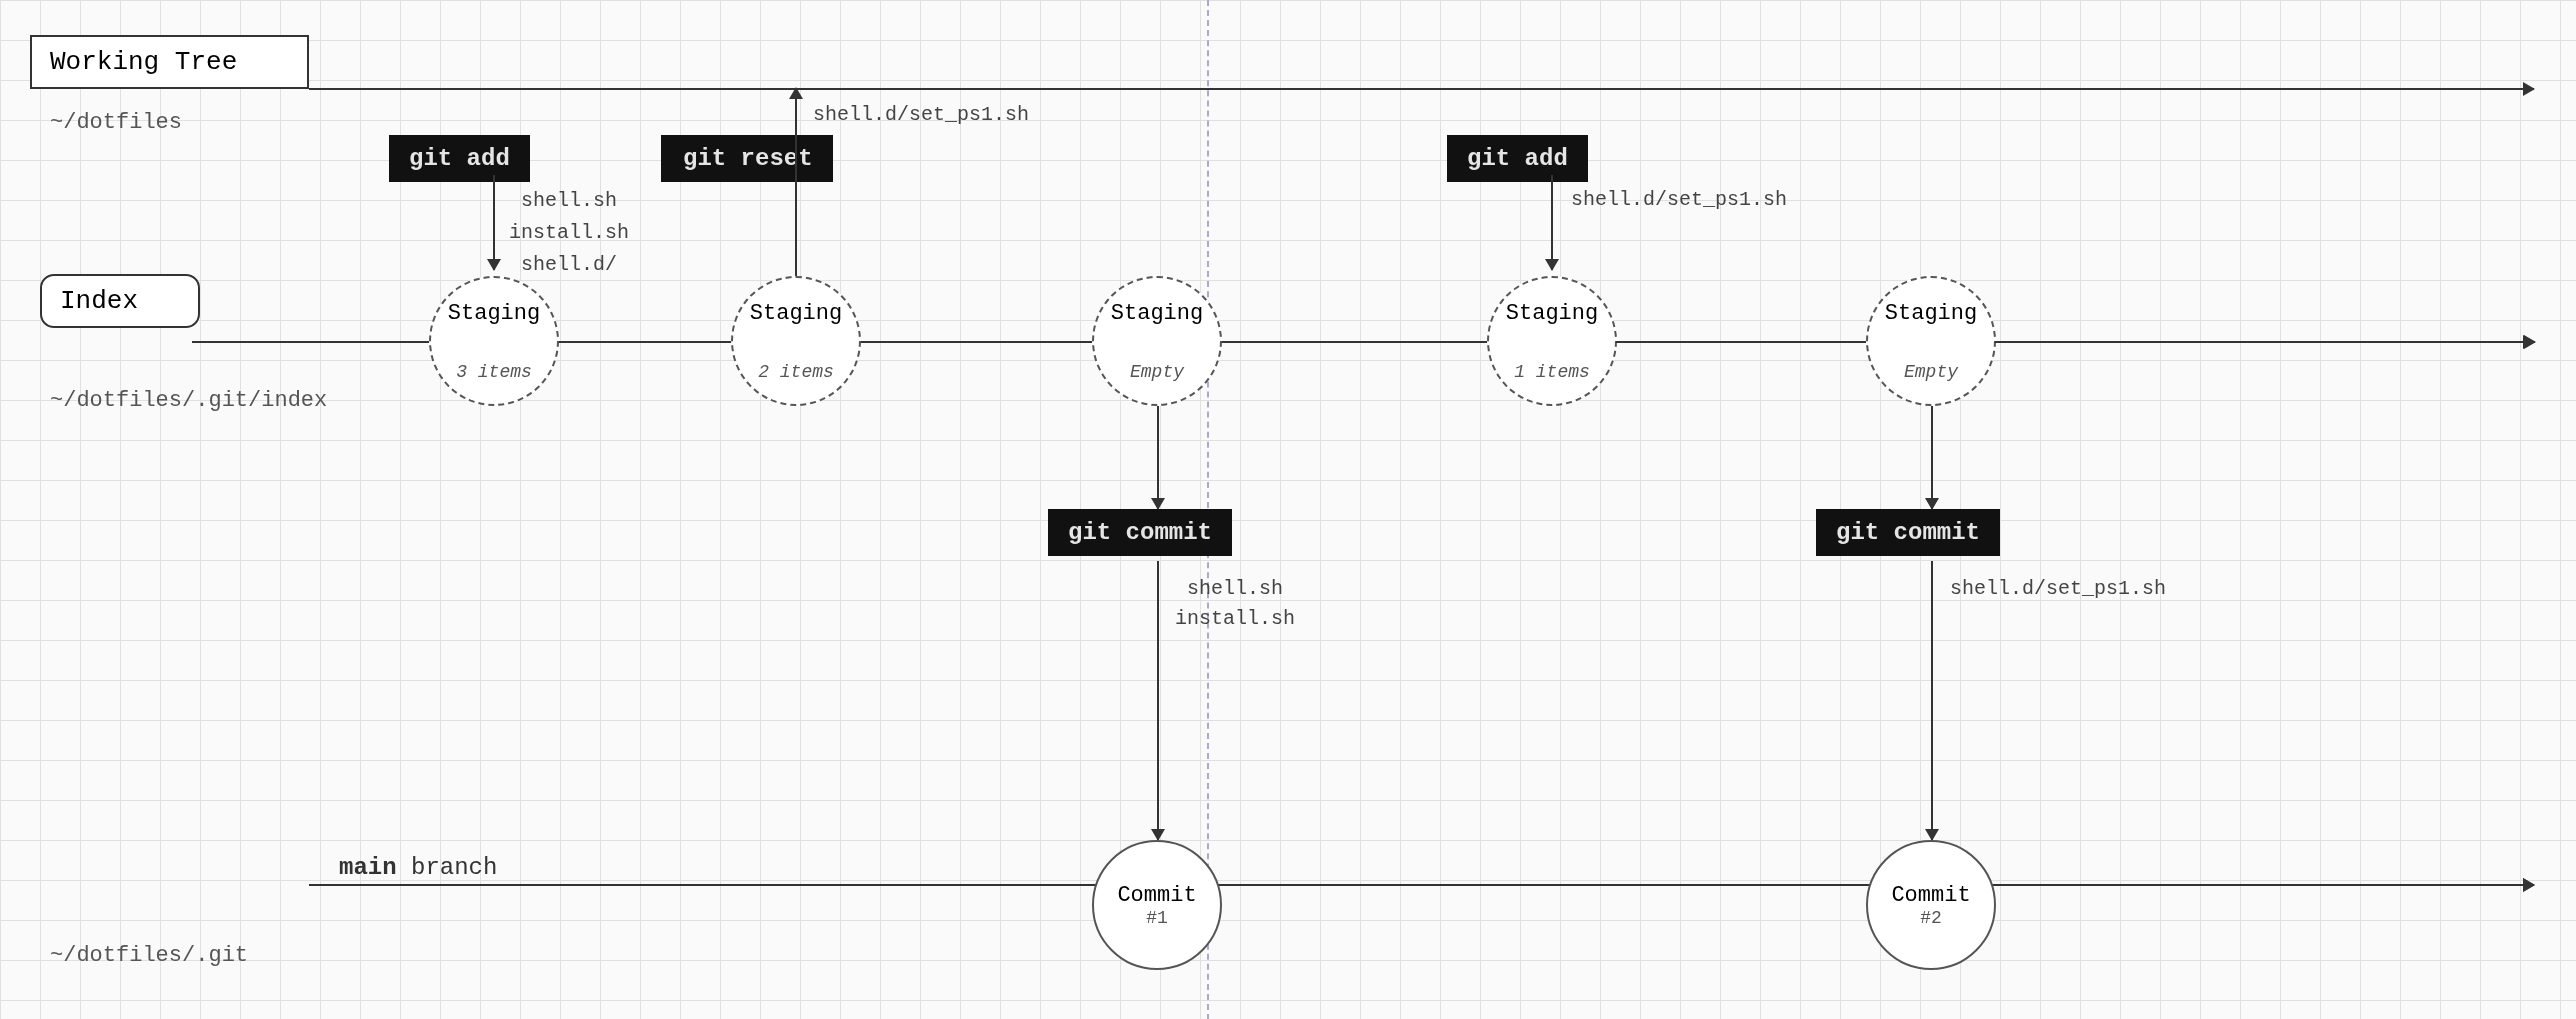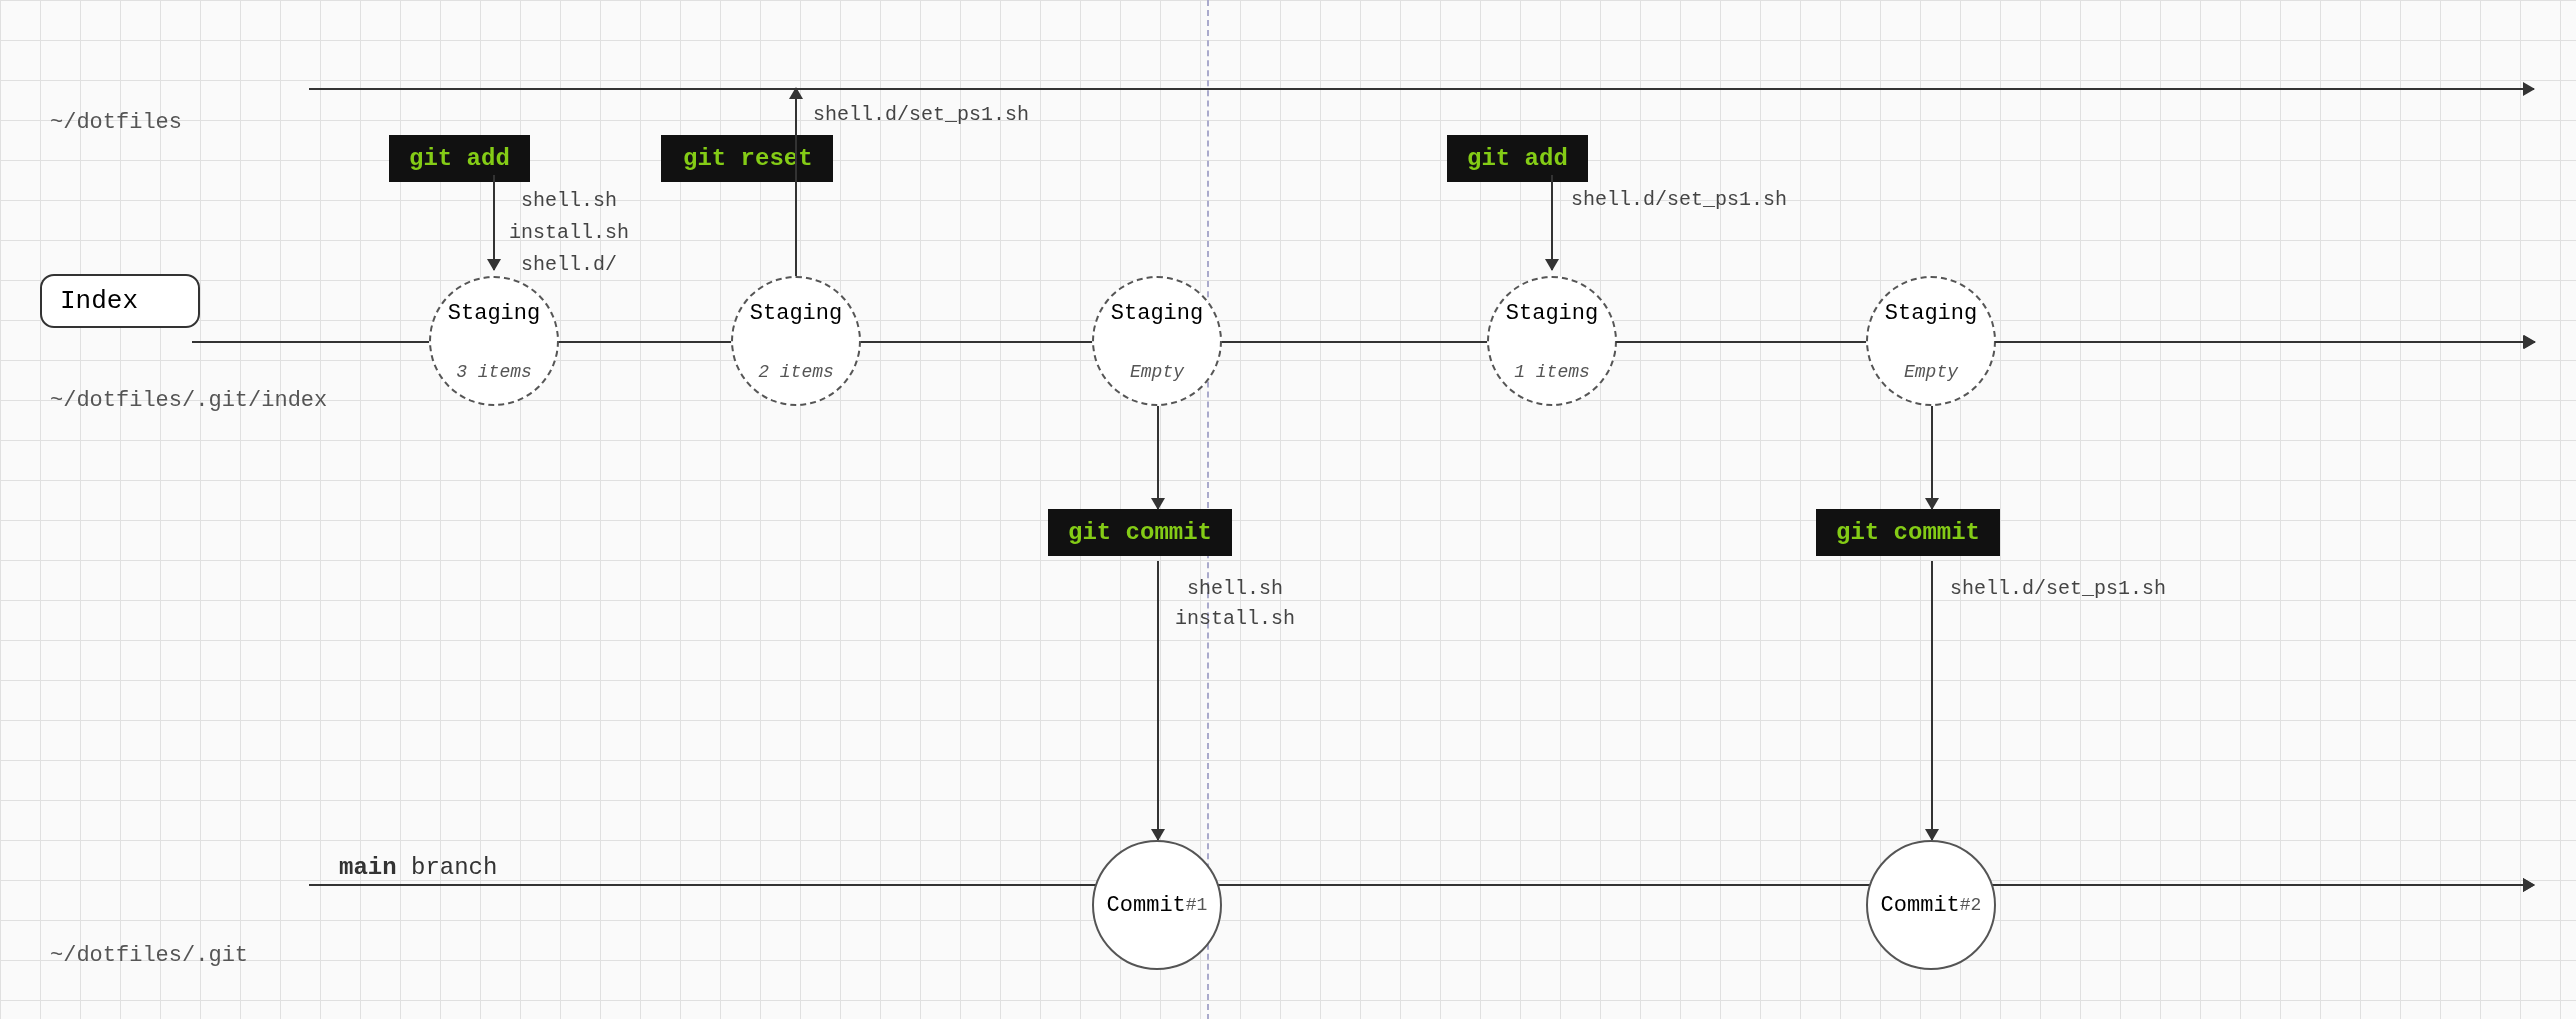"Working Tree" div.label-box { html: none -> <div> <span>Working Tree</span> </div> }
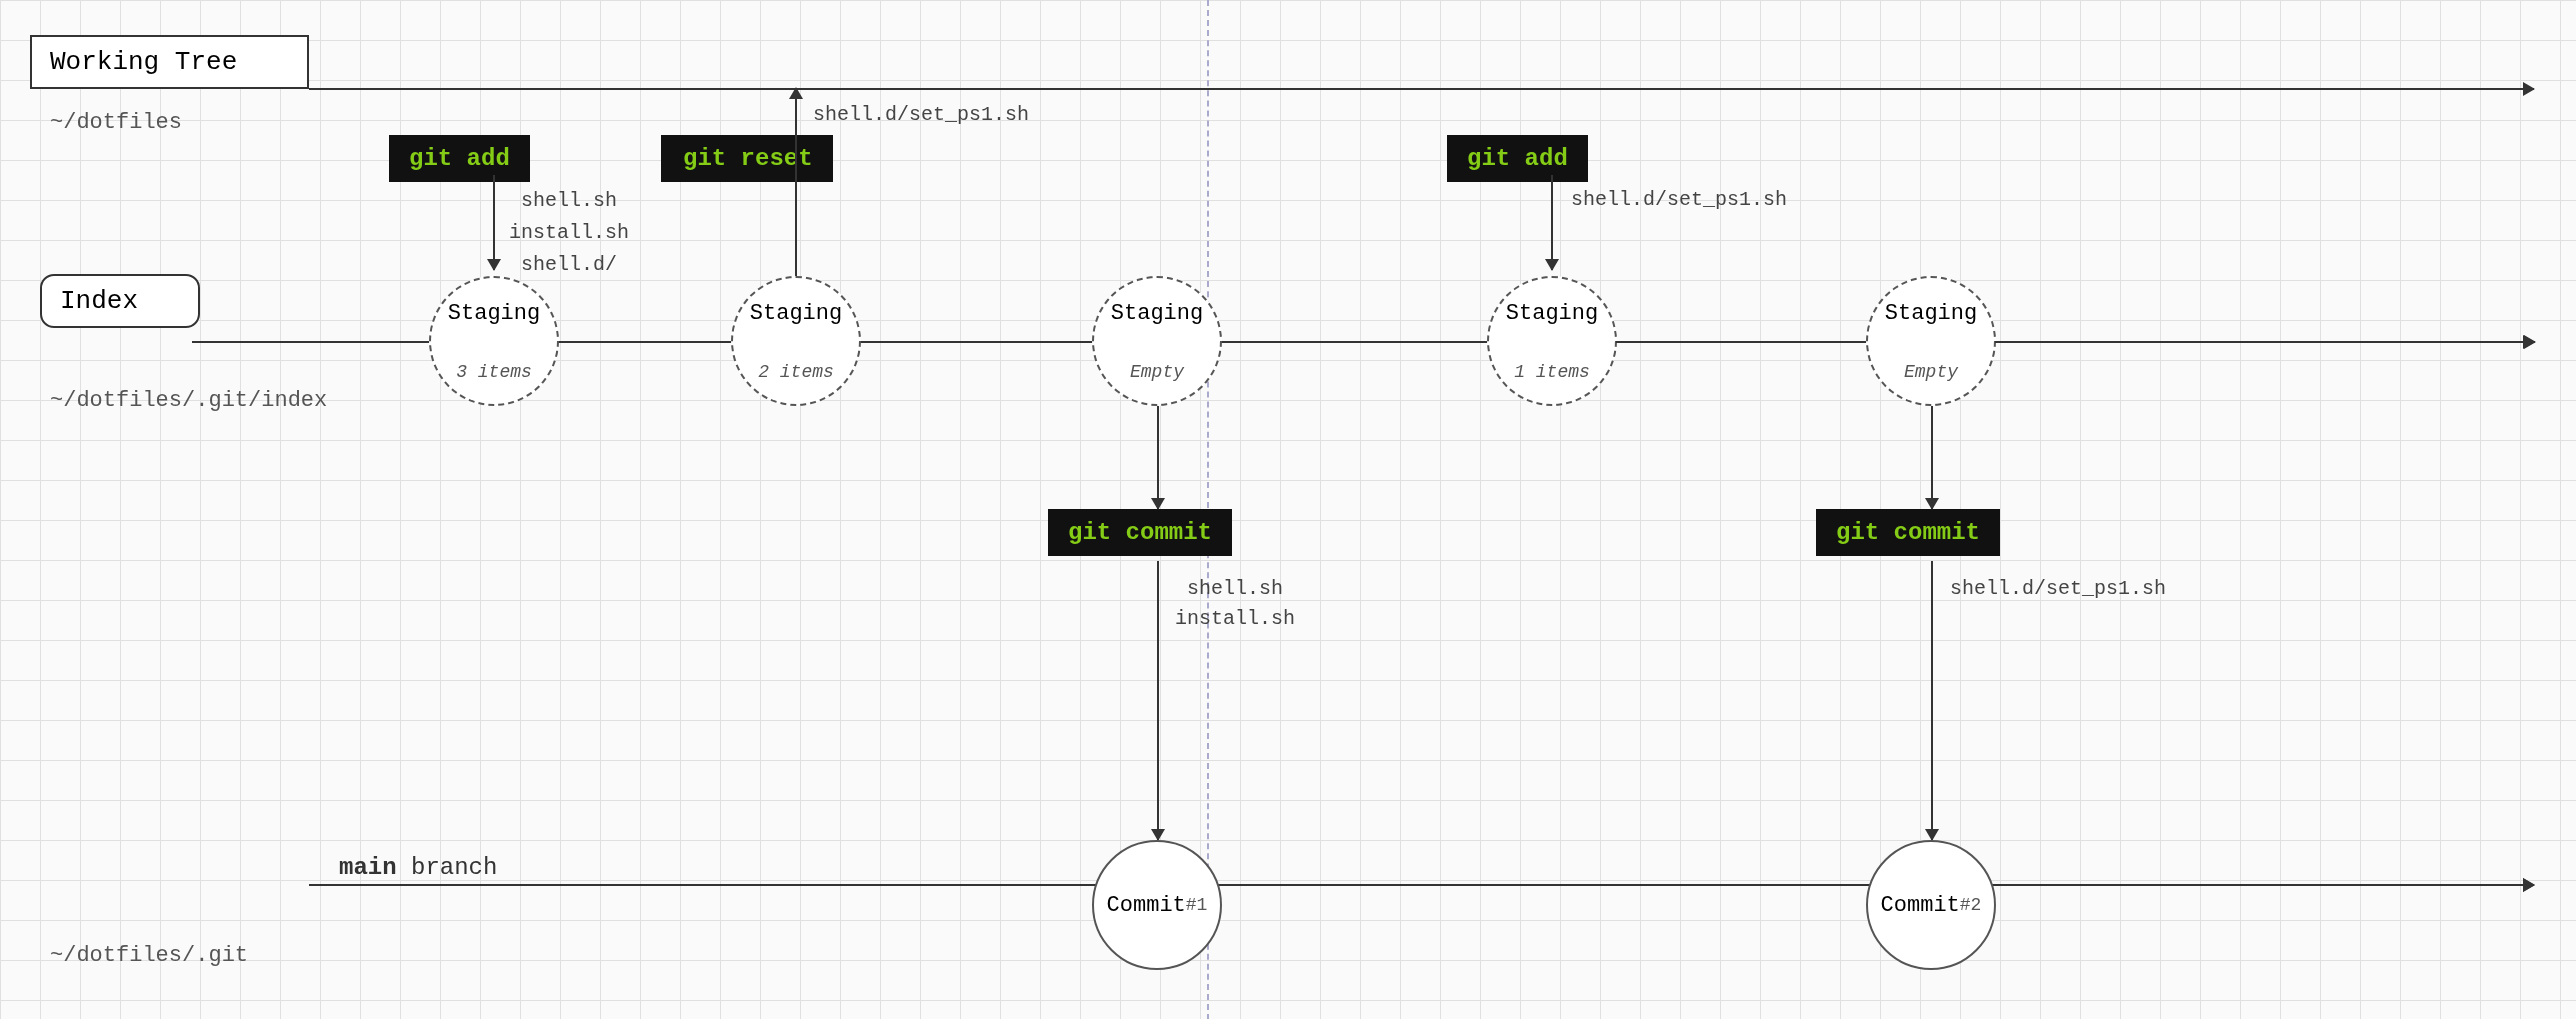"git add" .cmd-box { color: #84cc16 -> #e5e5e5 }
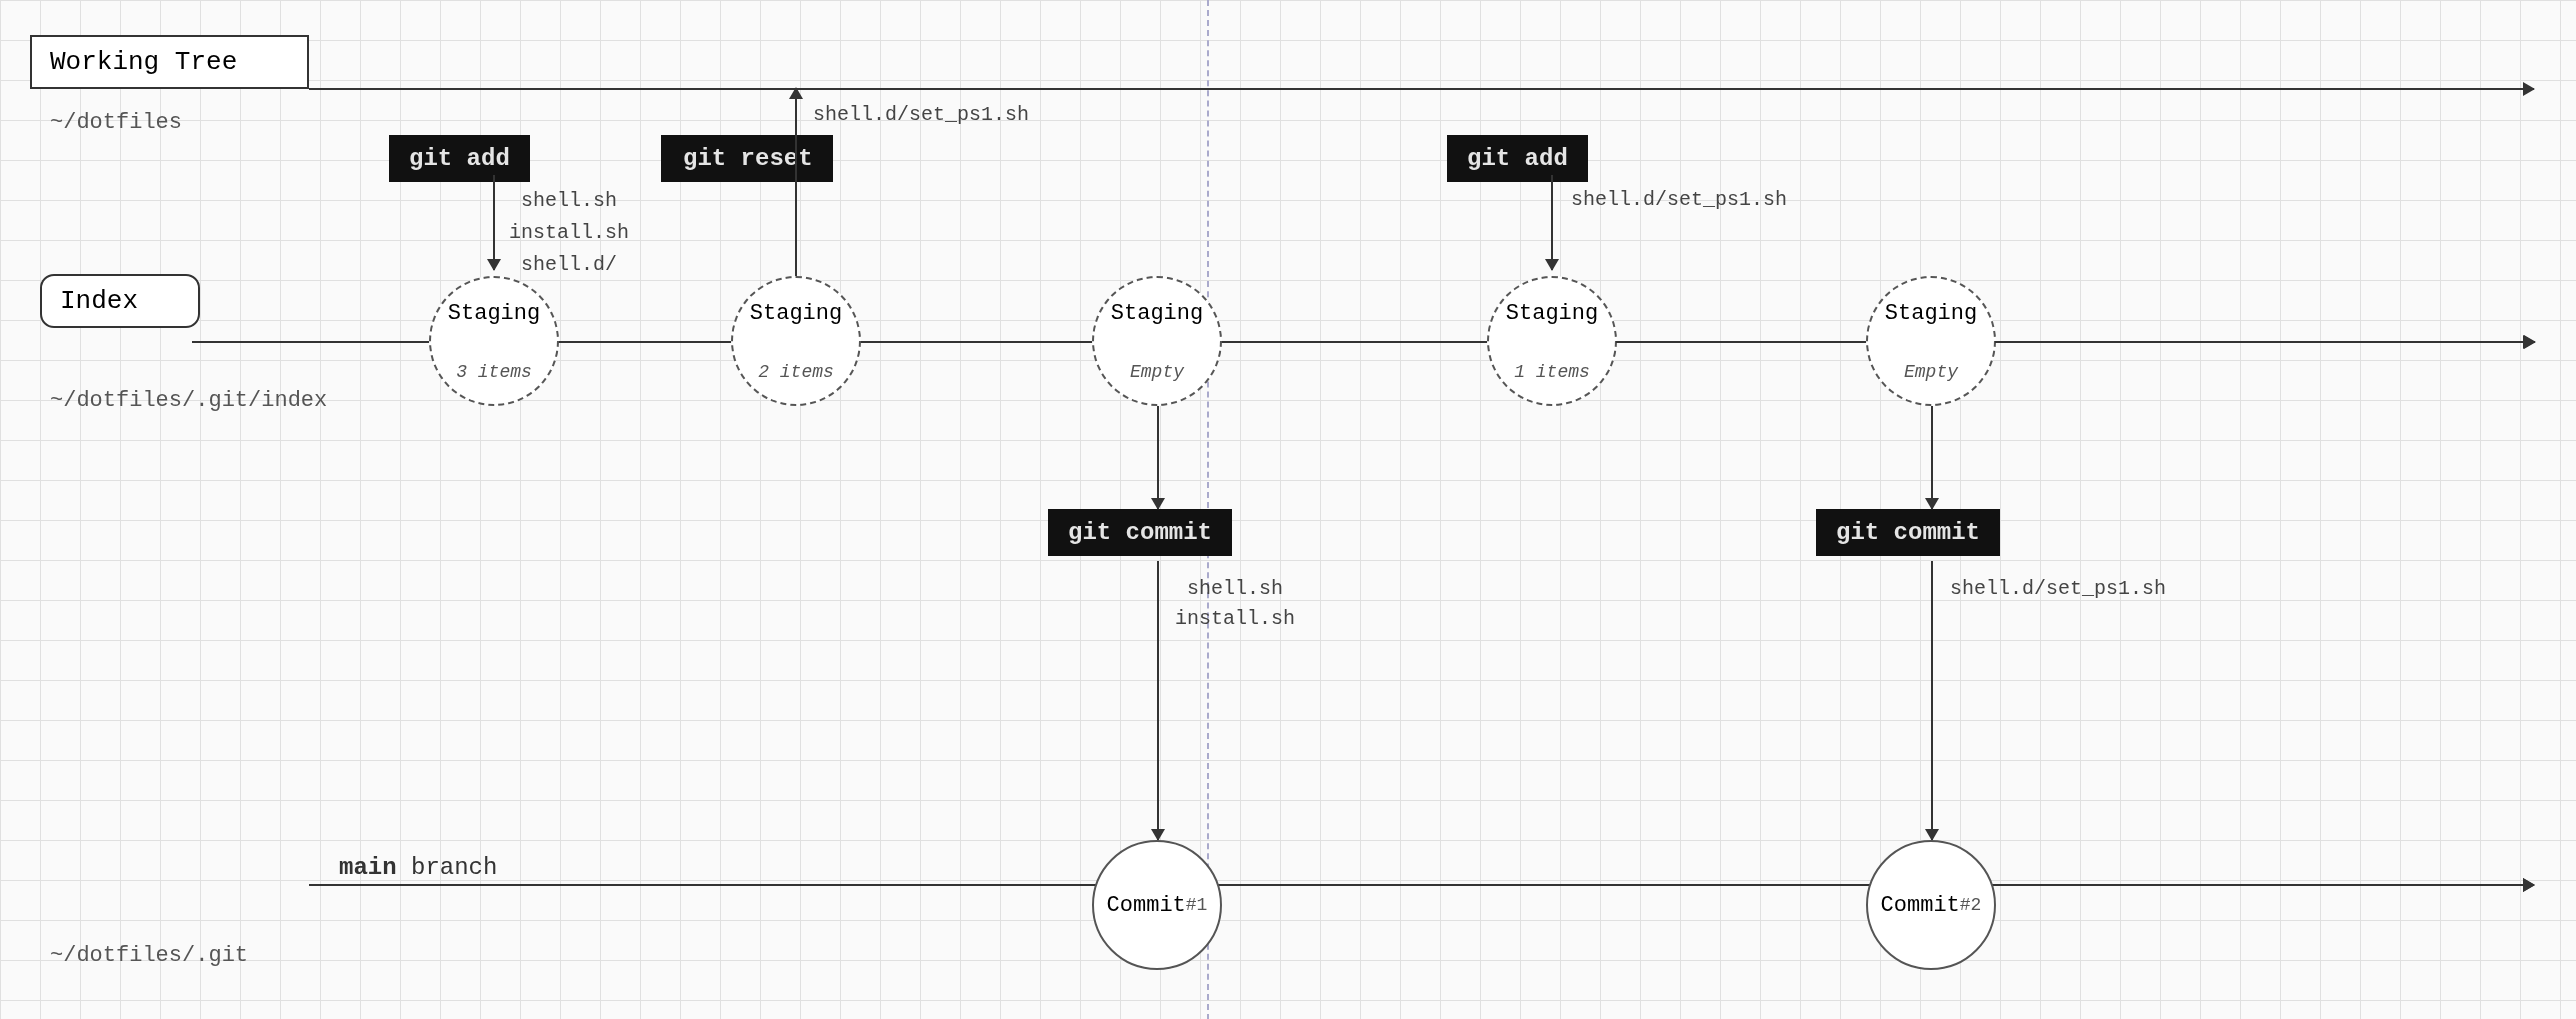"Commit" .commit-circle { flex-direction: row -> column }
